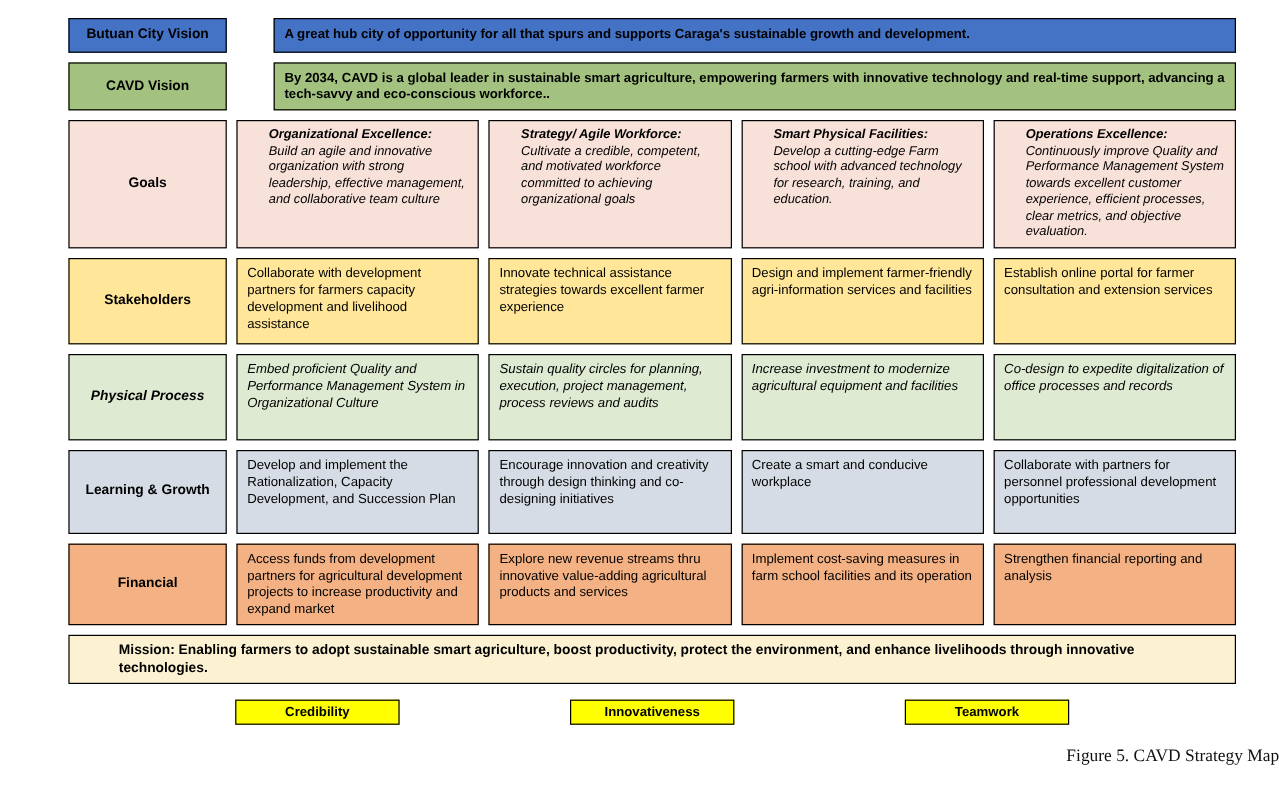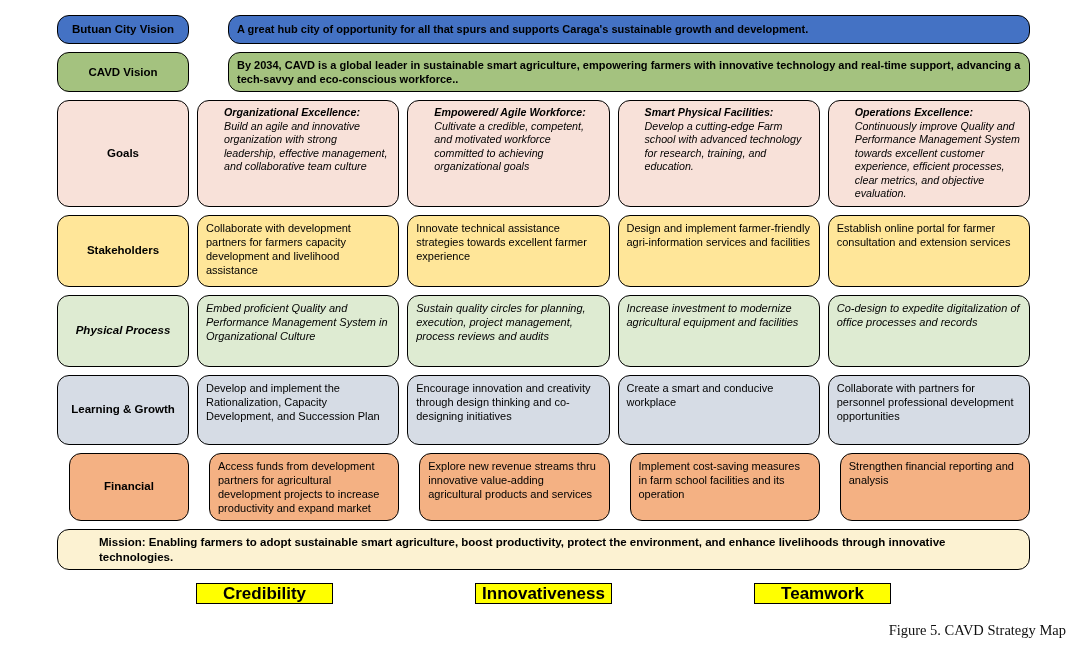"Butuan City Vision" .box { border-radius: 12px -> 0 }
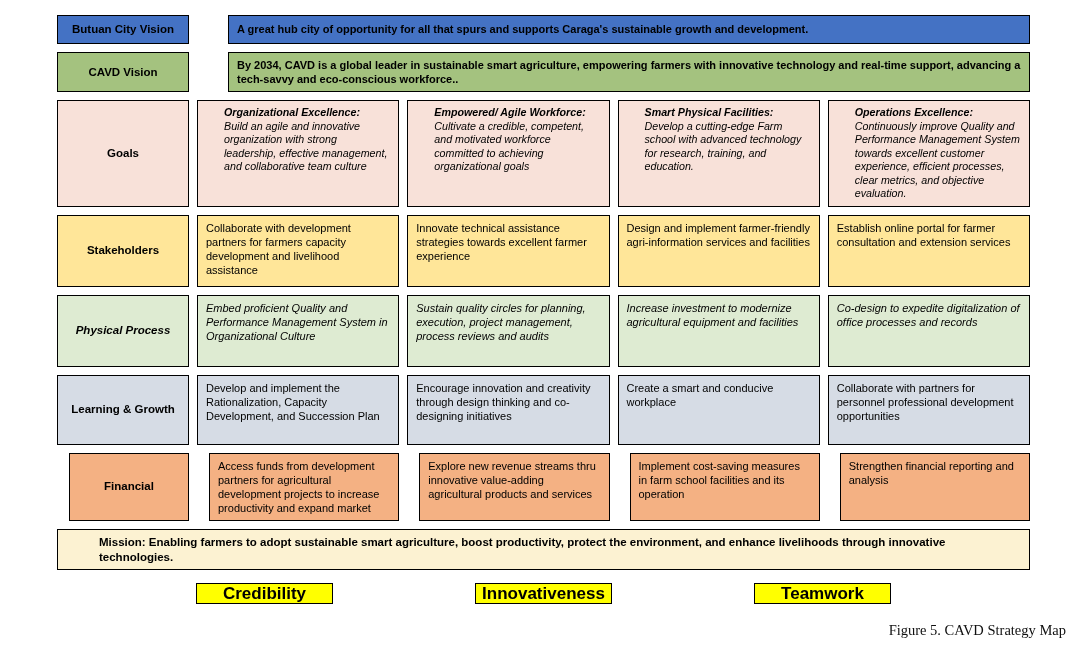"Empowered/ Agile Workforce:" span.cell-heading { text: Empowered/ -> Strategy/ }
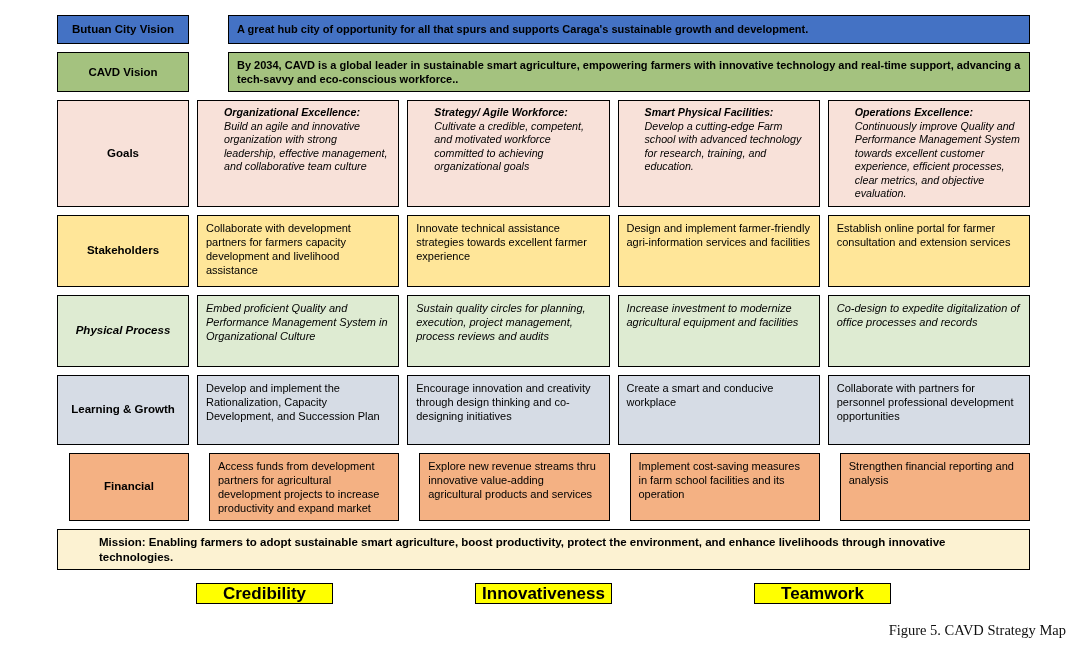"Access funds from development partners" .financial { margin-left: 12px -> none }
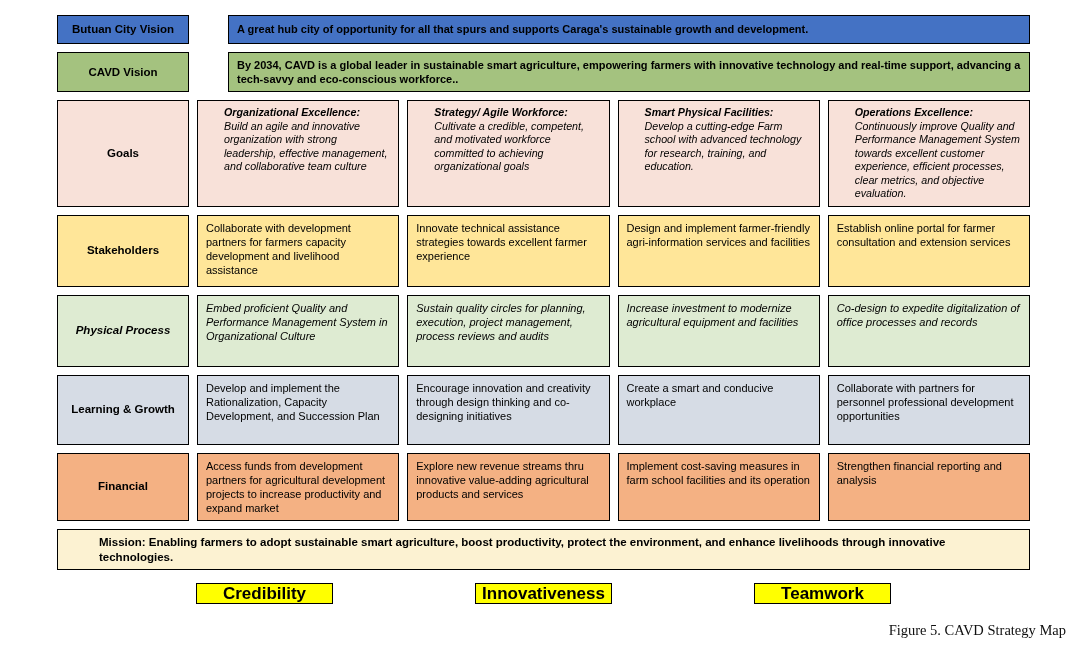"Credibility" .value-box { font-size: 17px -> 11px }
